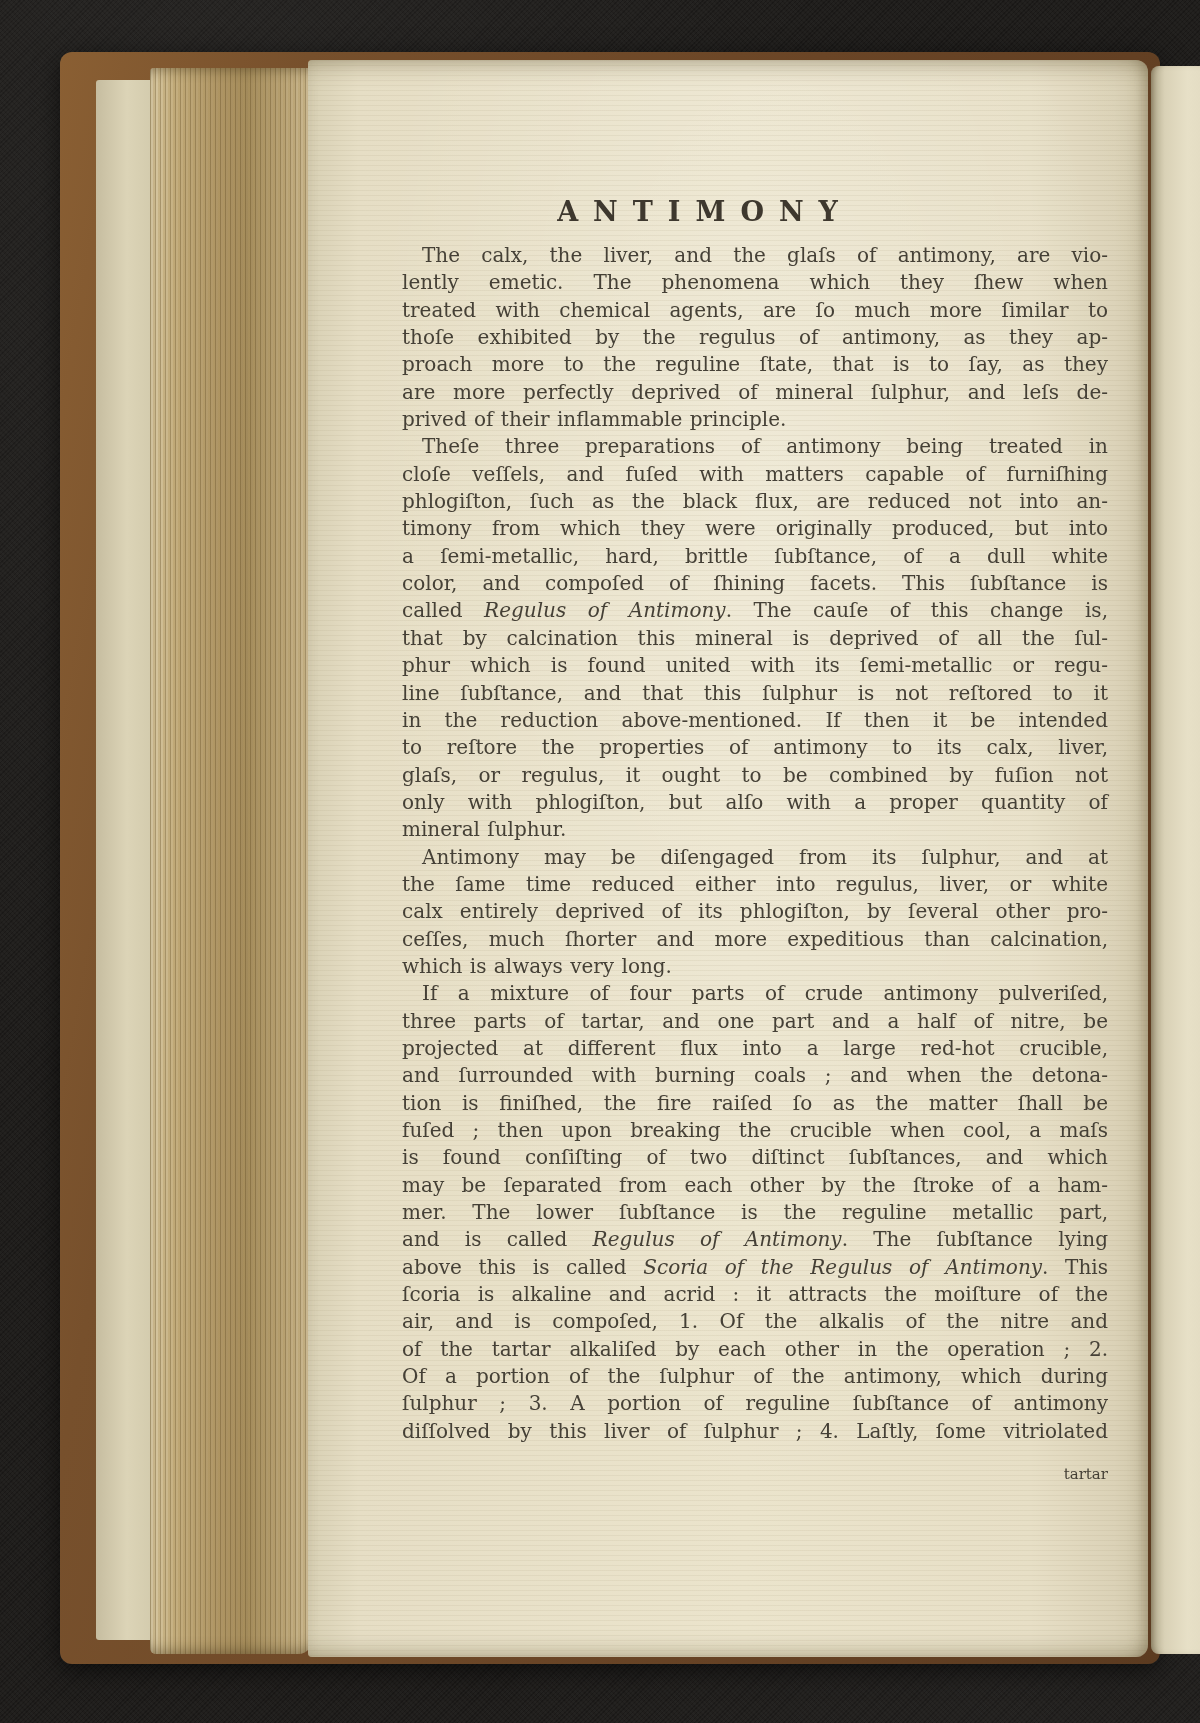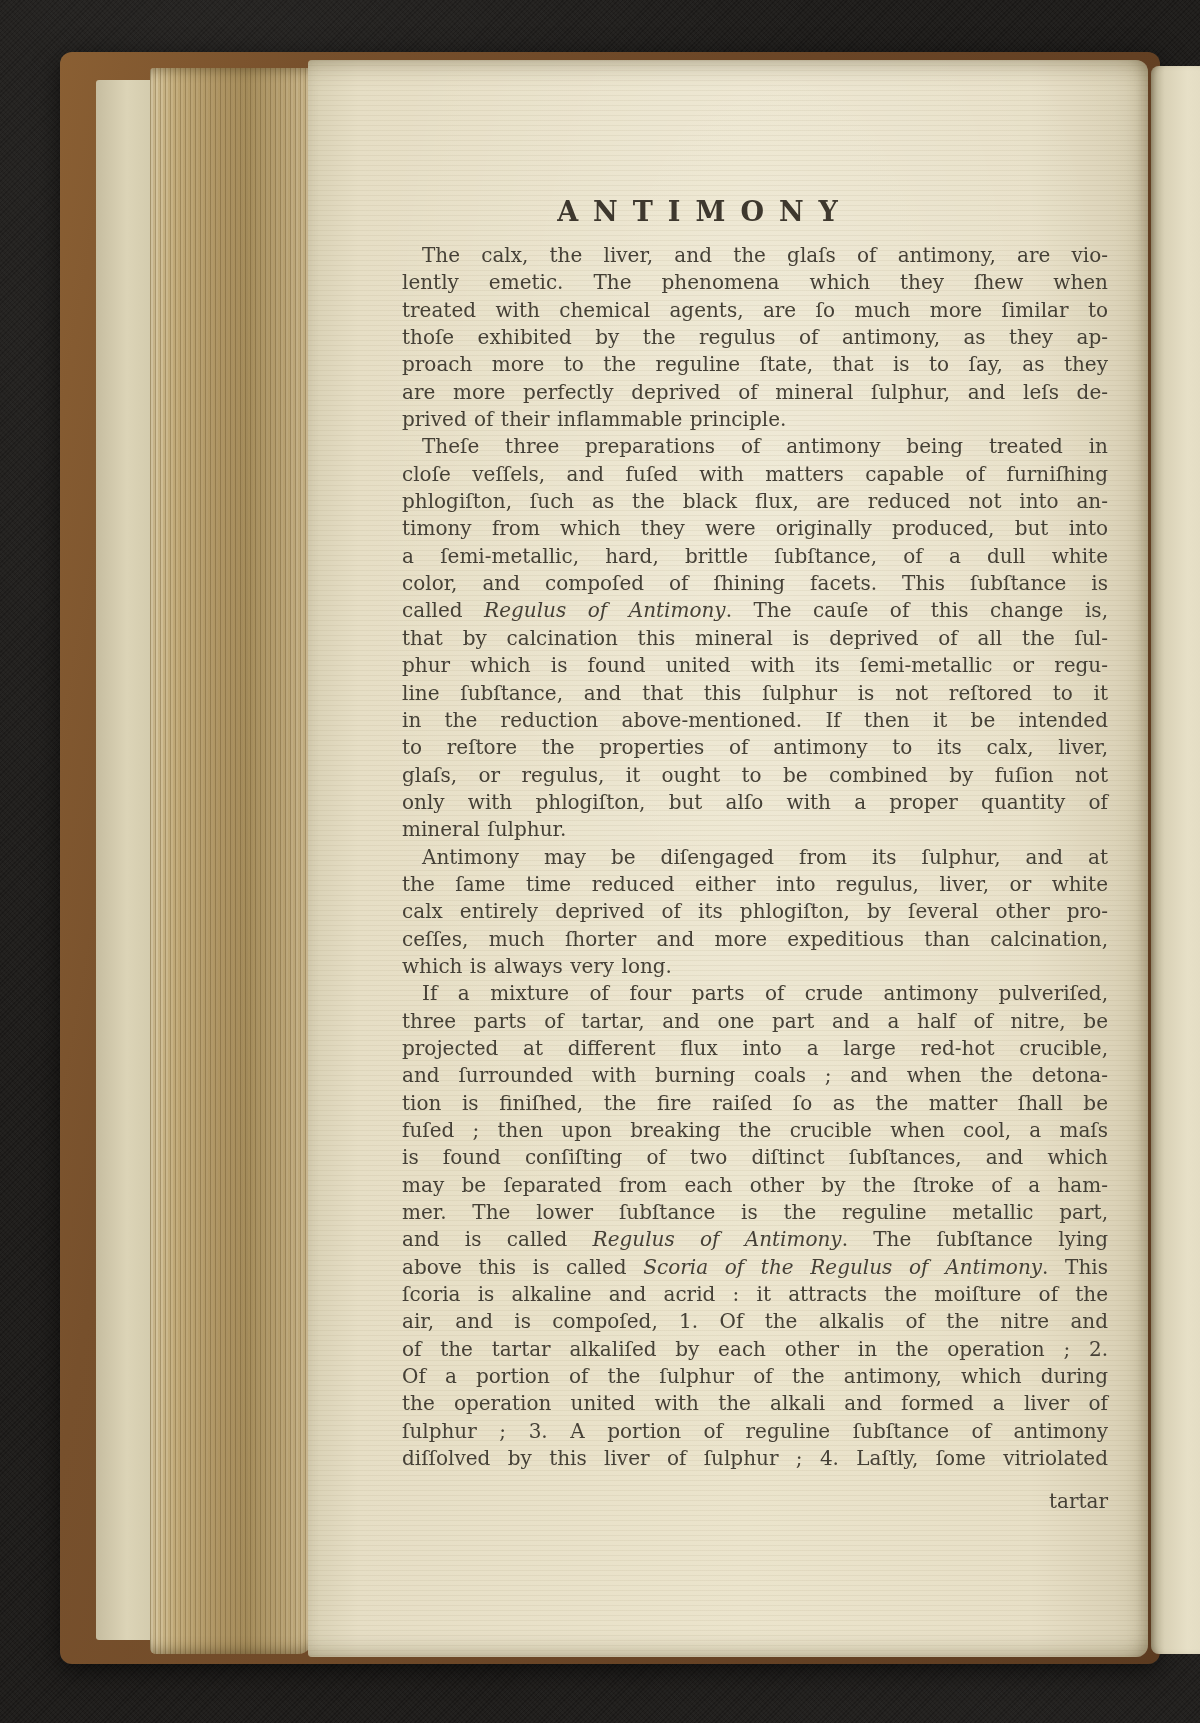"the operation united with the" div.line { html: <div><span>the operation united with the alkali and formed a liver of</span></div> -> none }
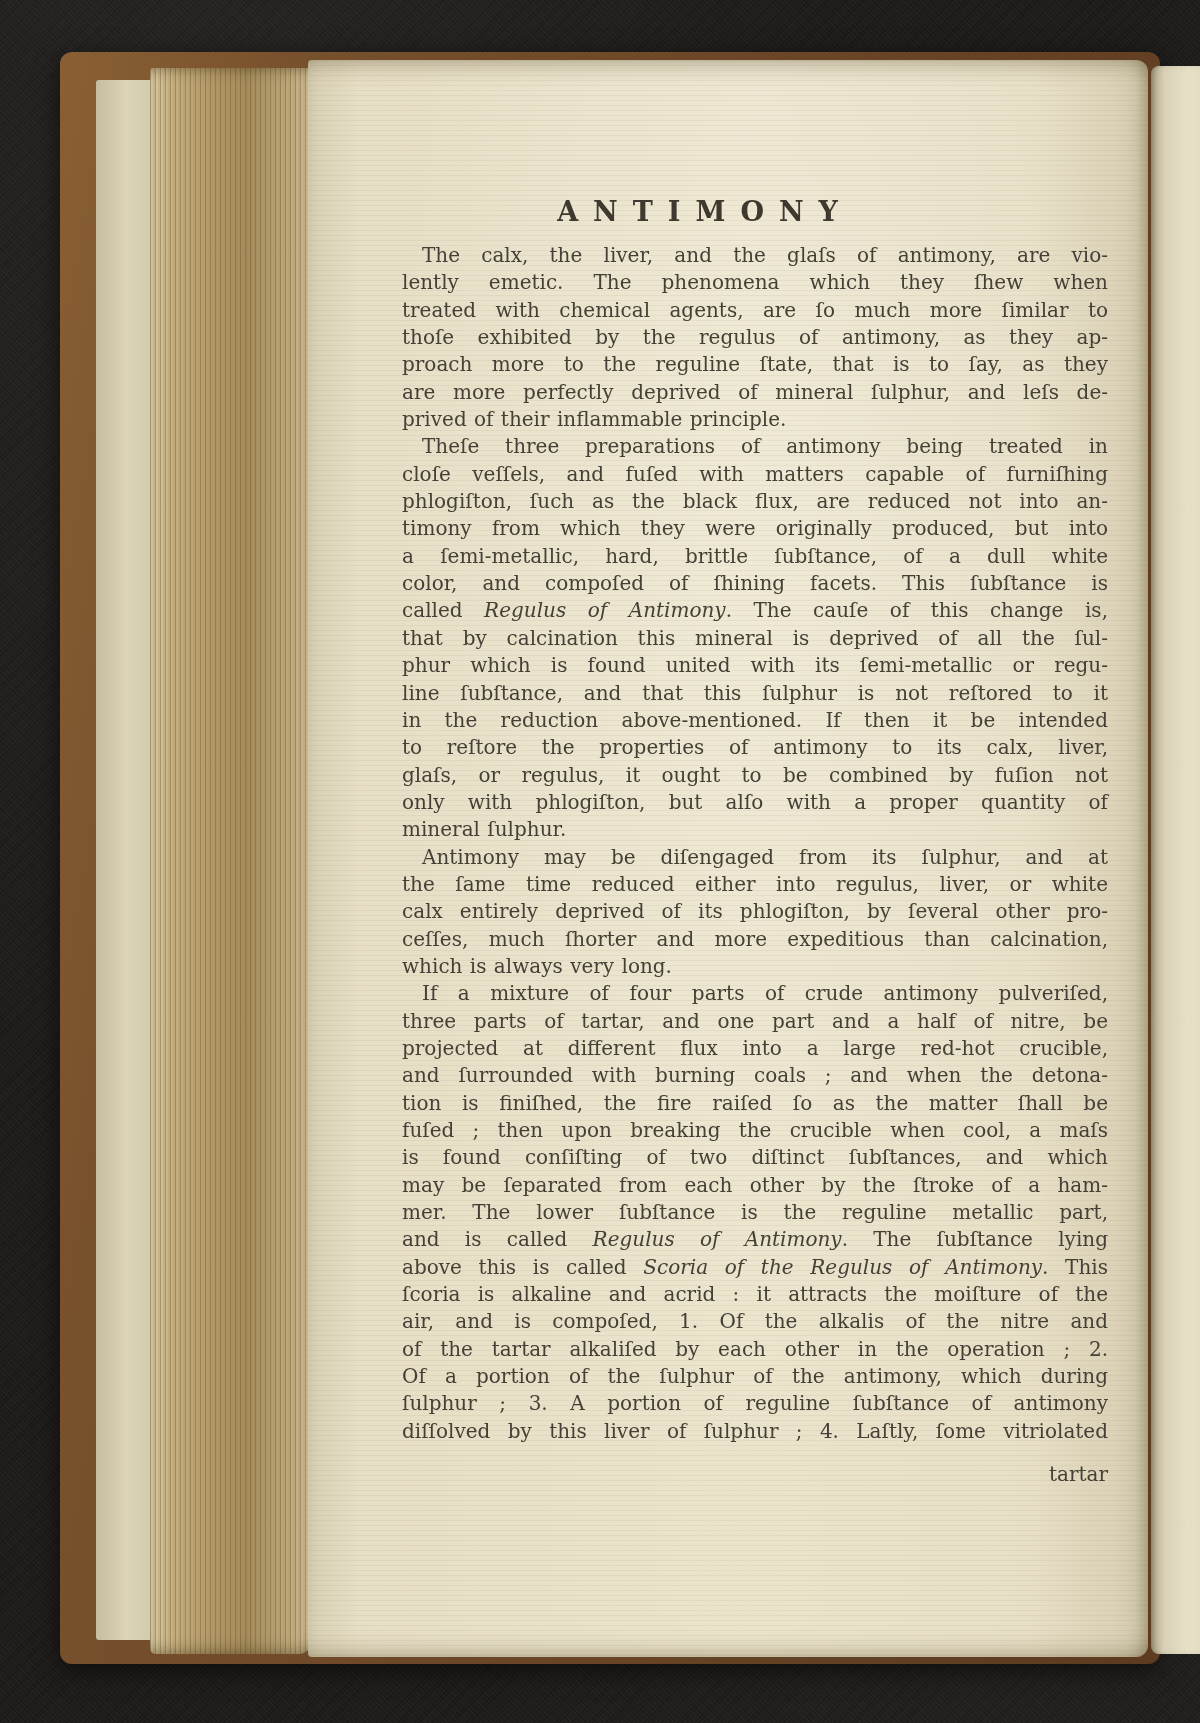"tartar" .catchword { font-size: 20px -> 15px }
